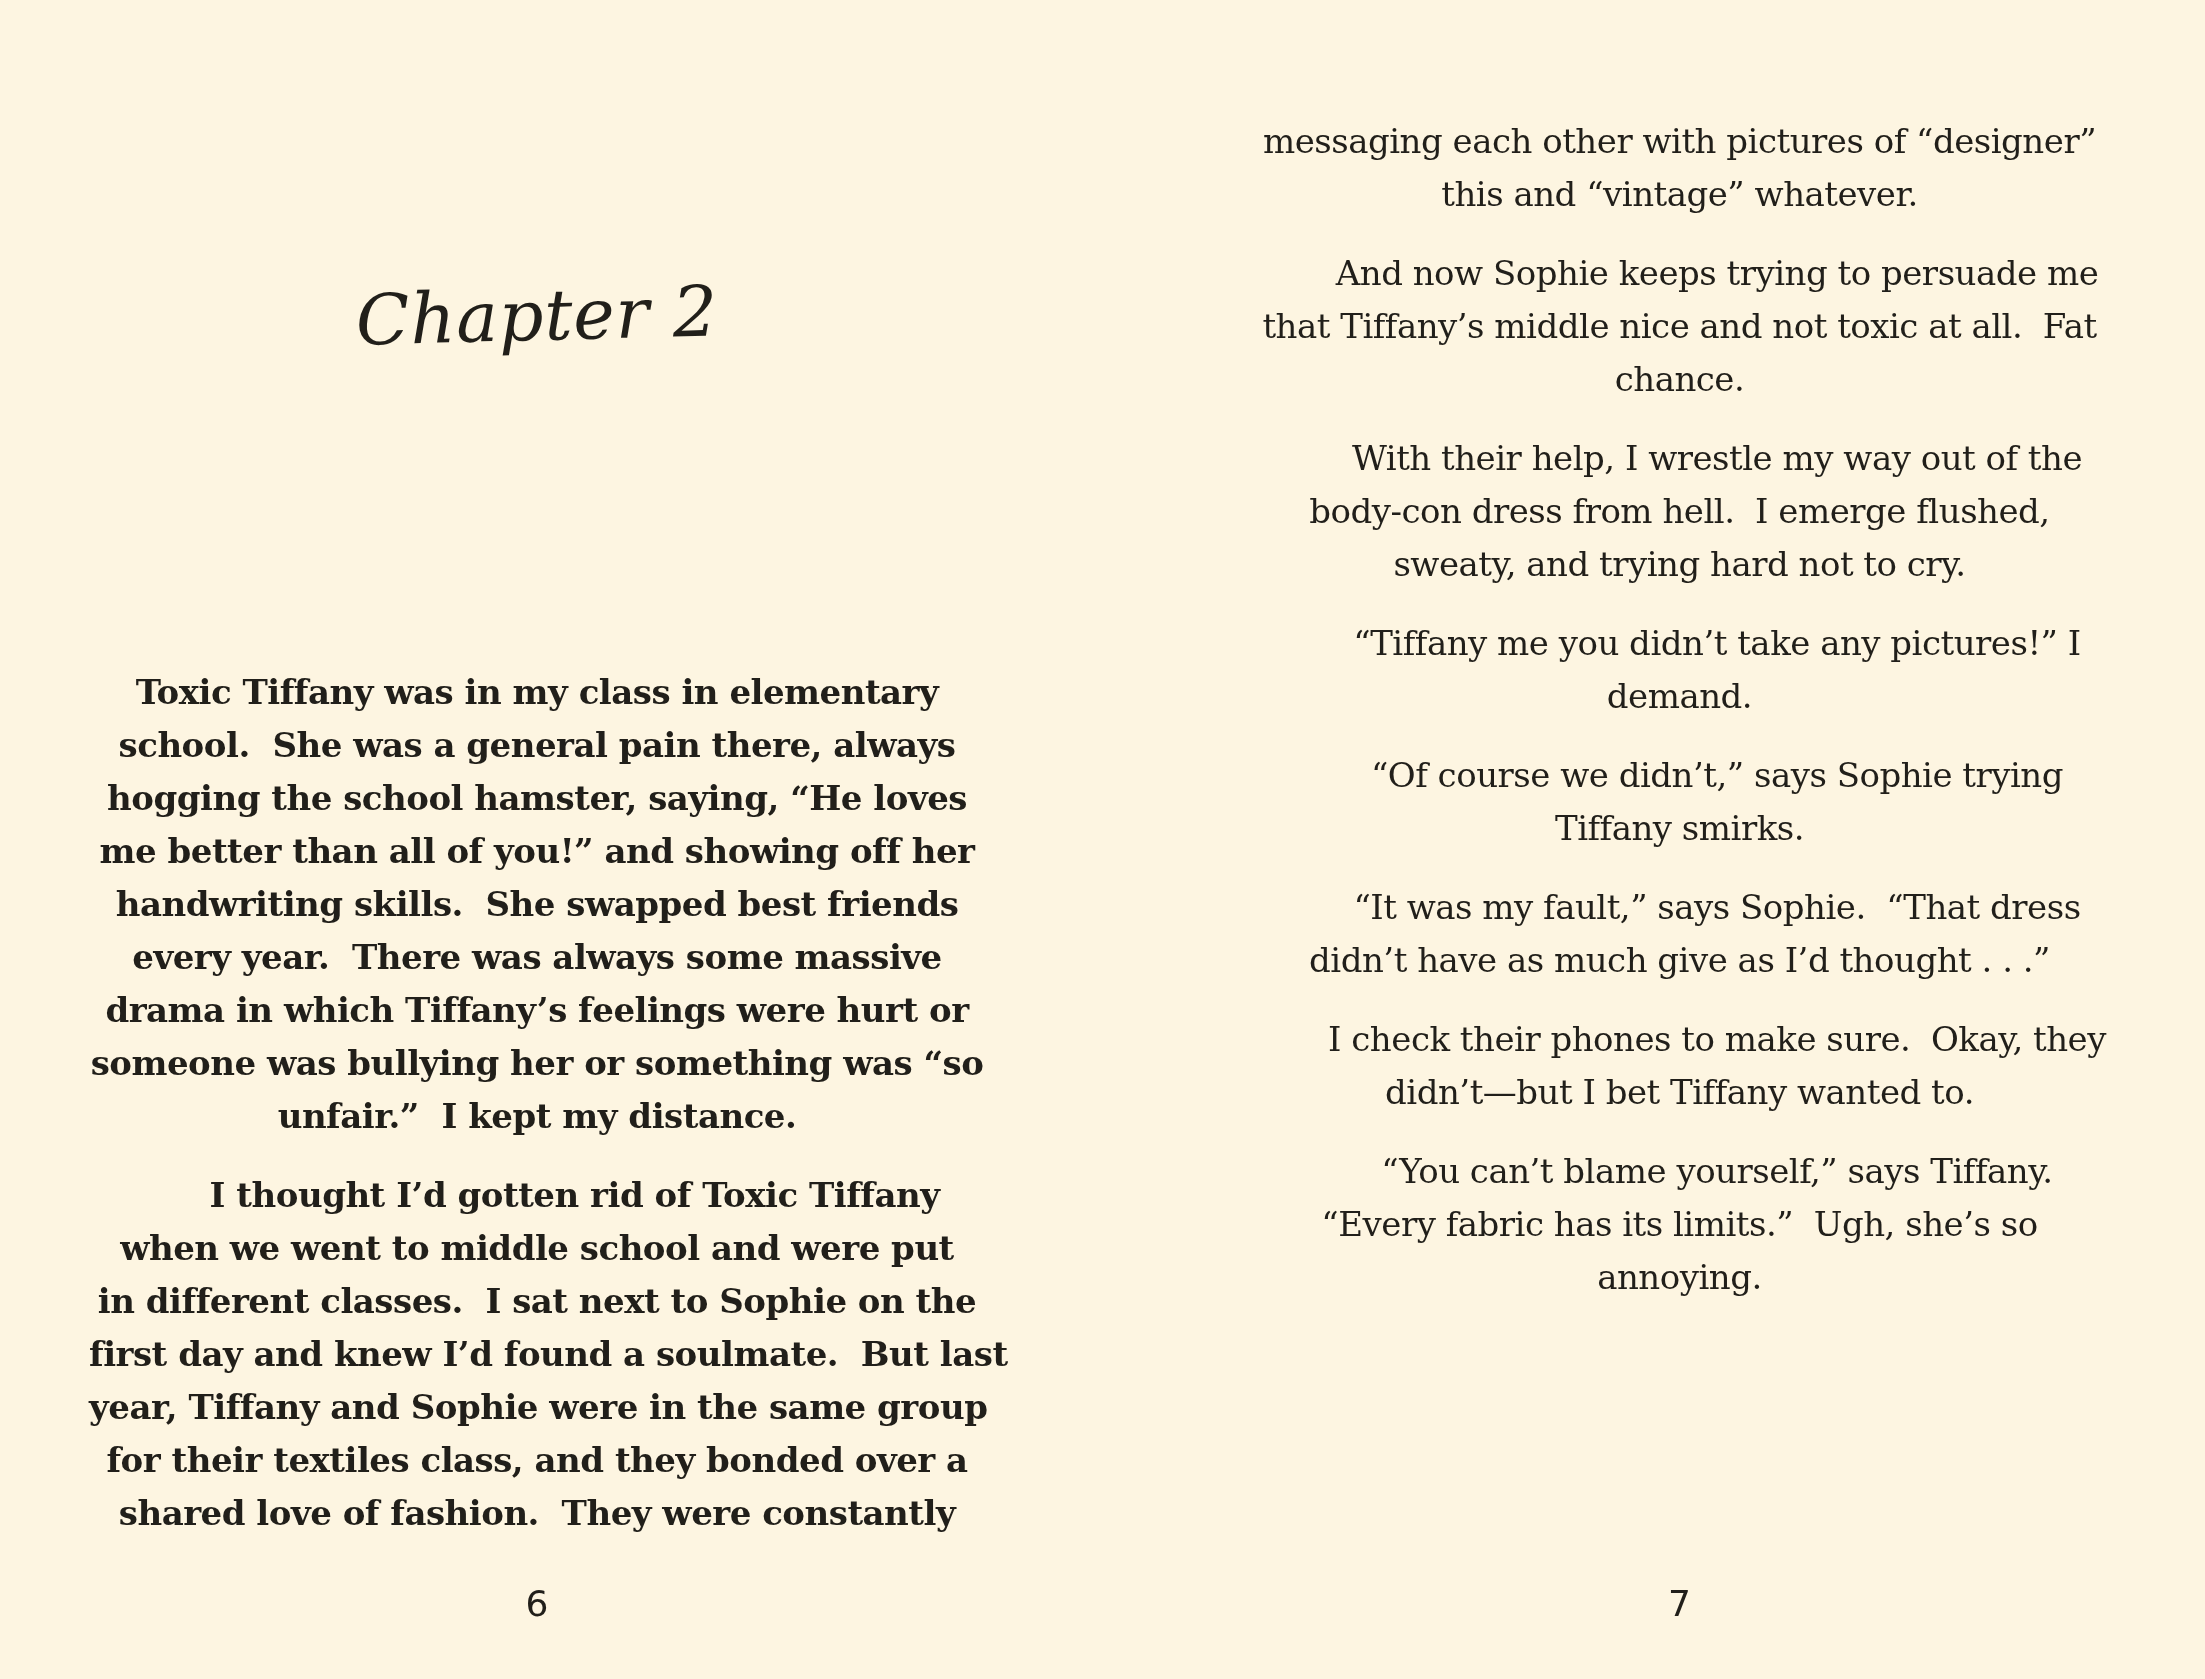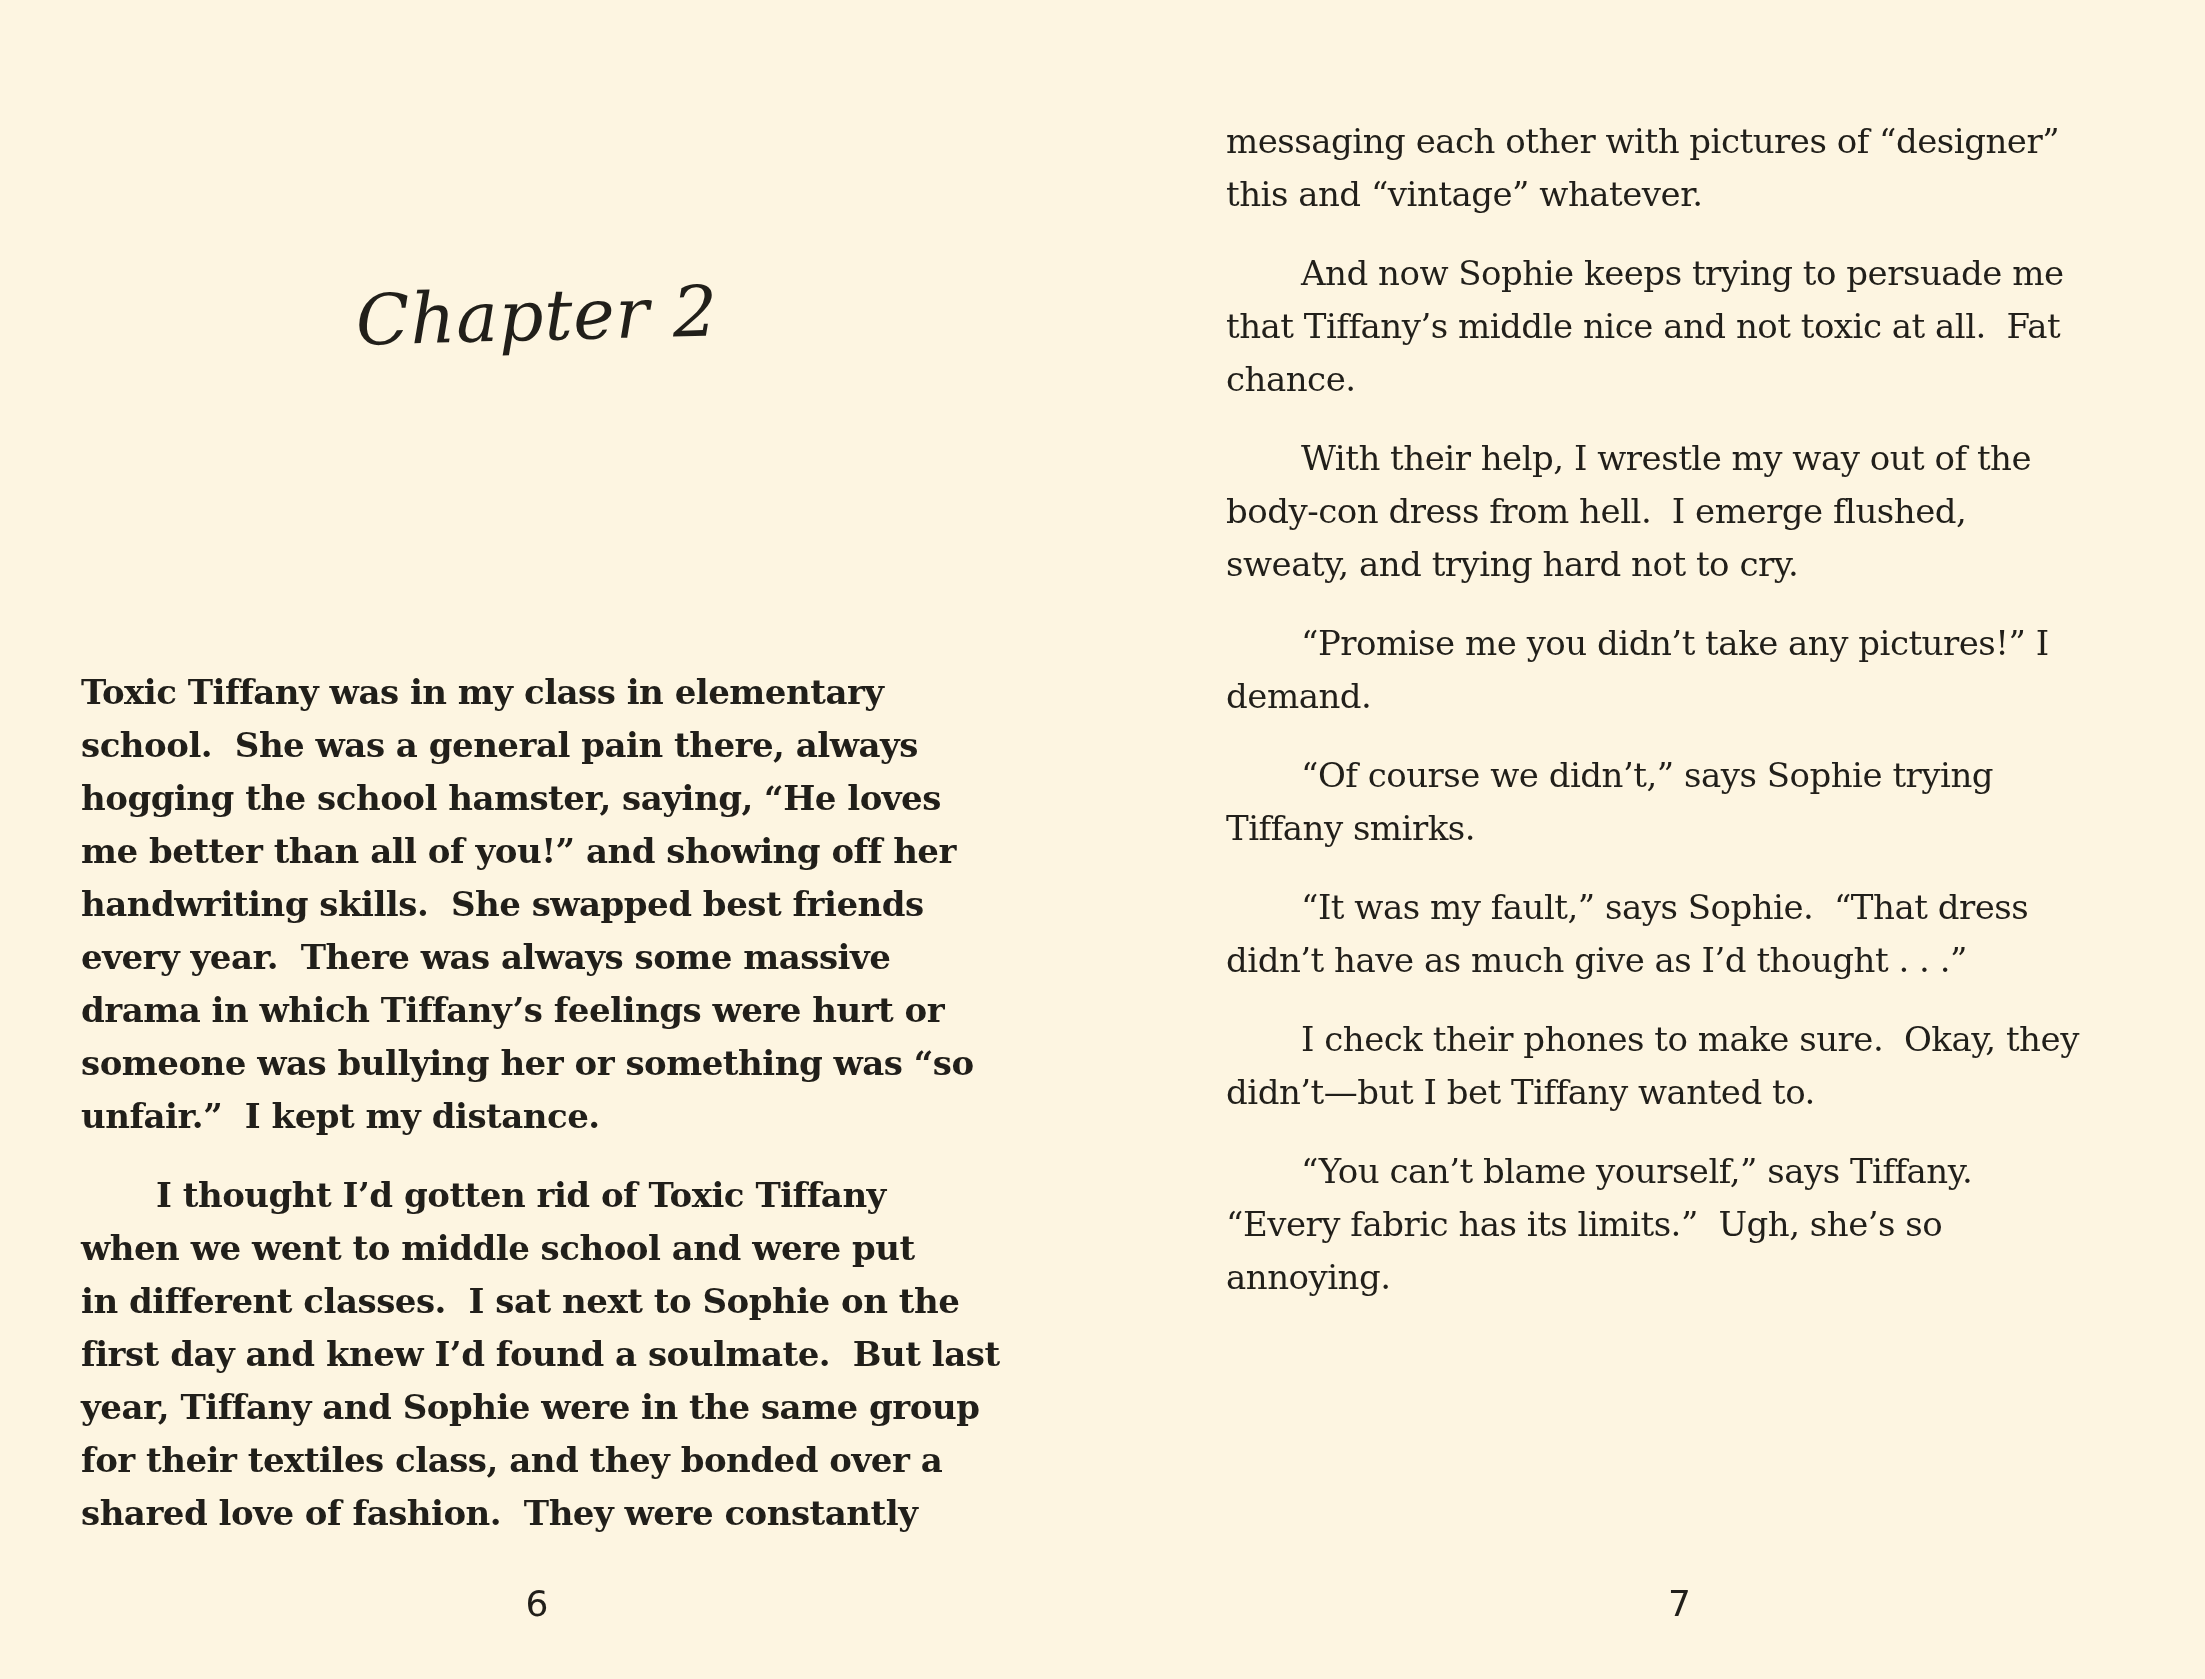"messaging each other with pictures" .body p { margin: 0 -> 8px; text-align: none -> center }
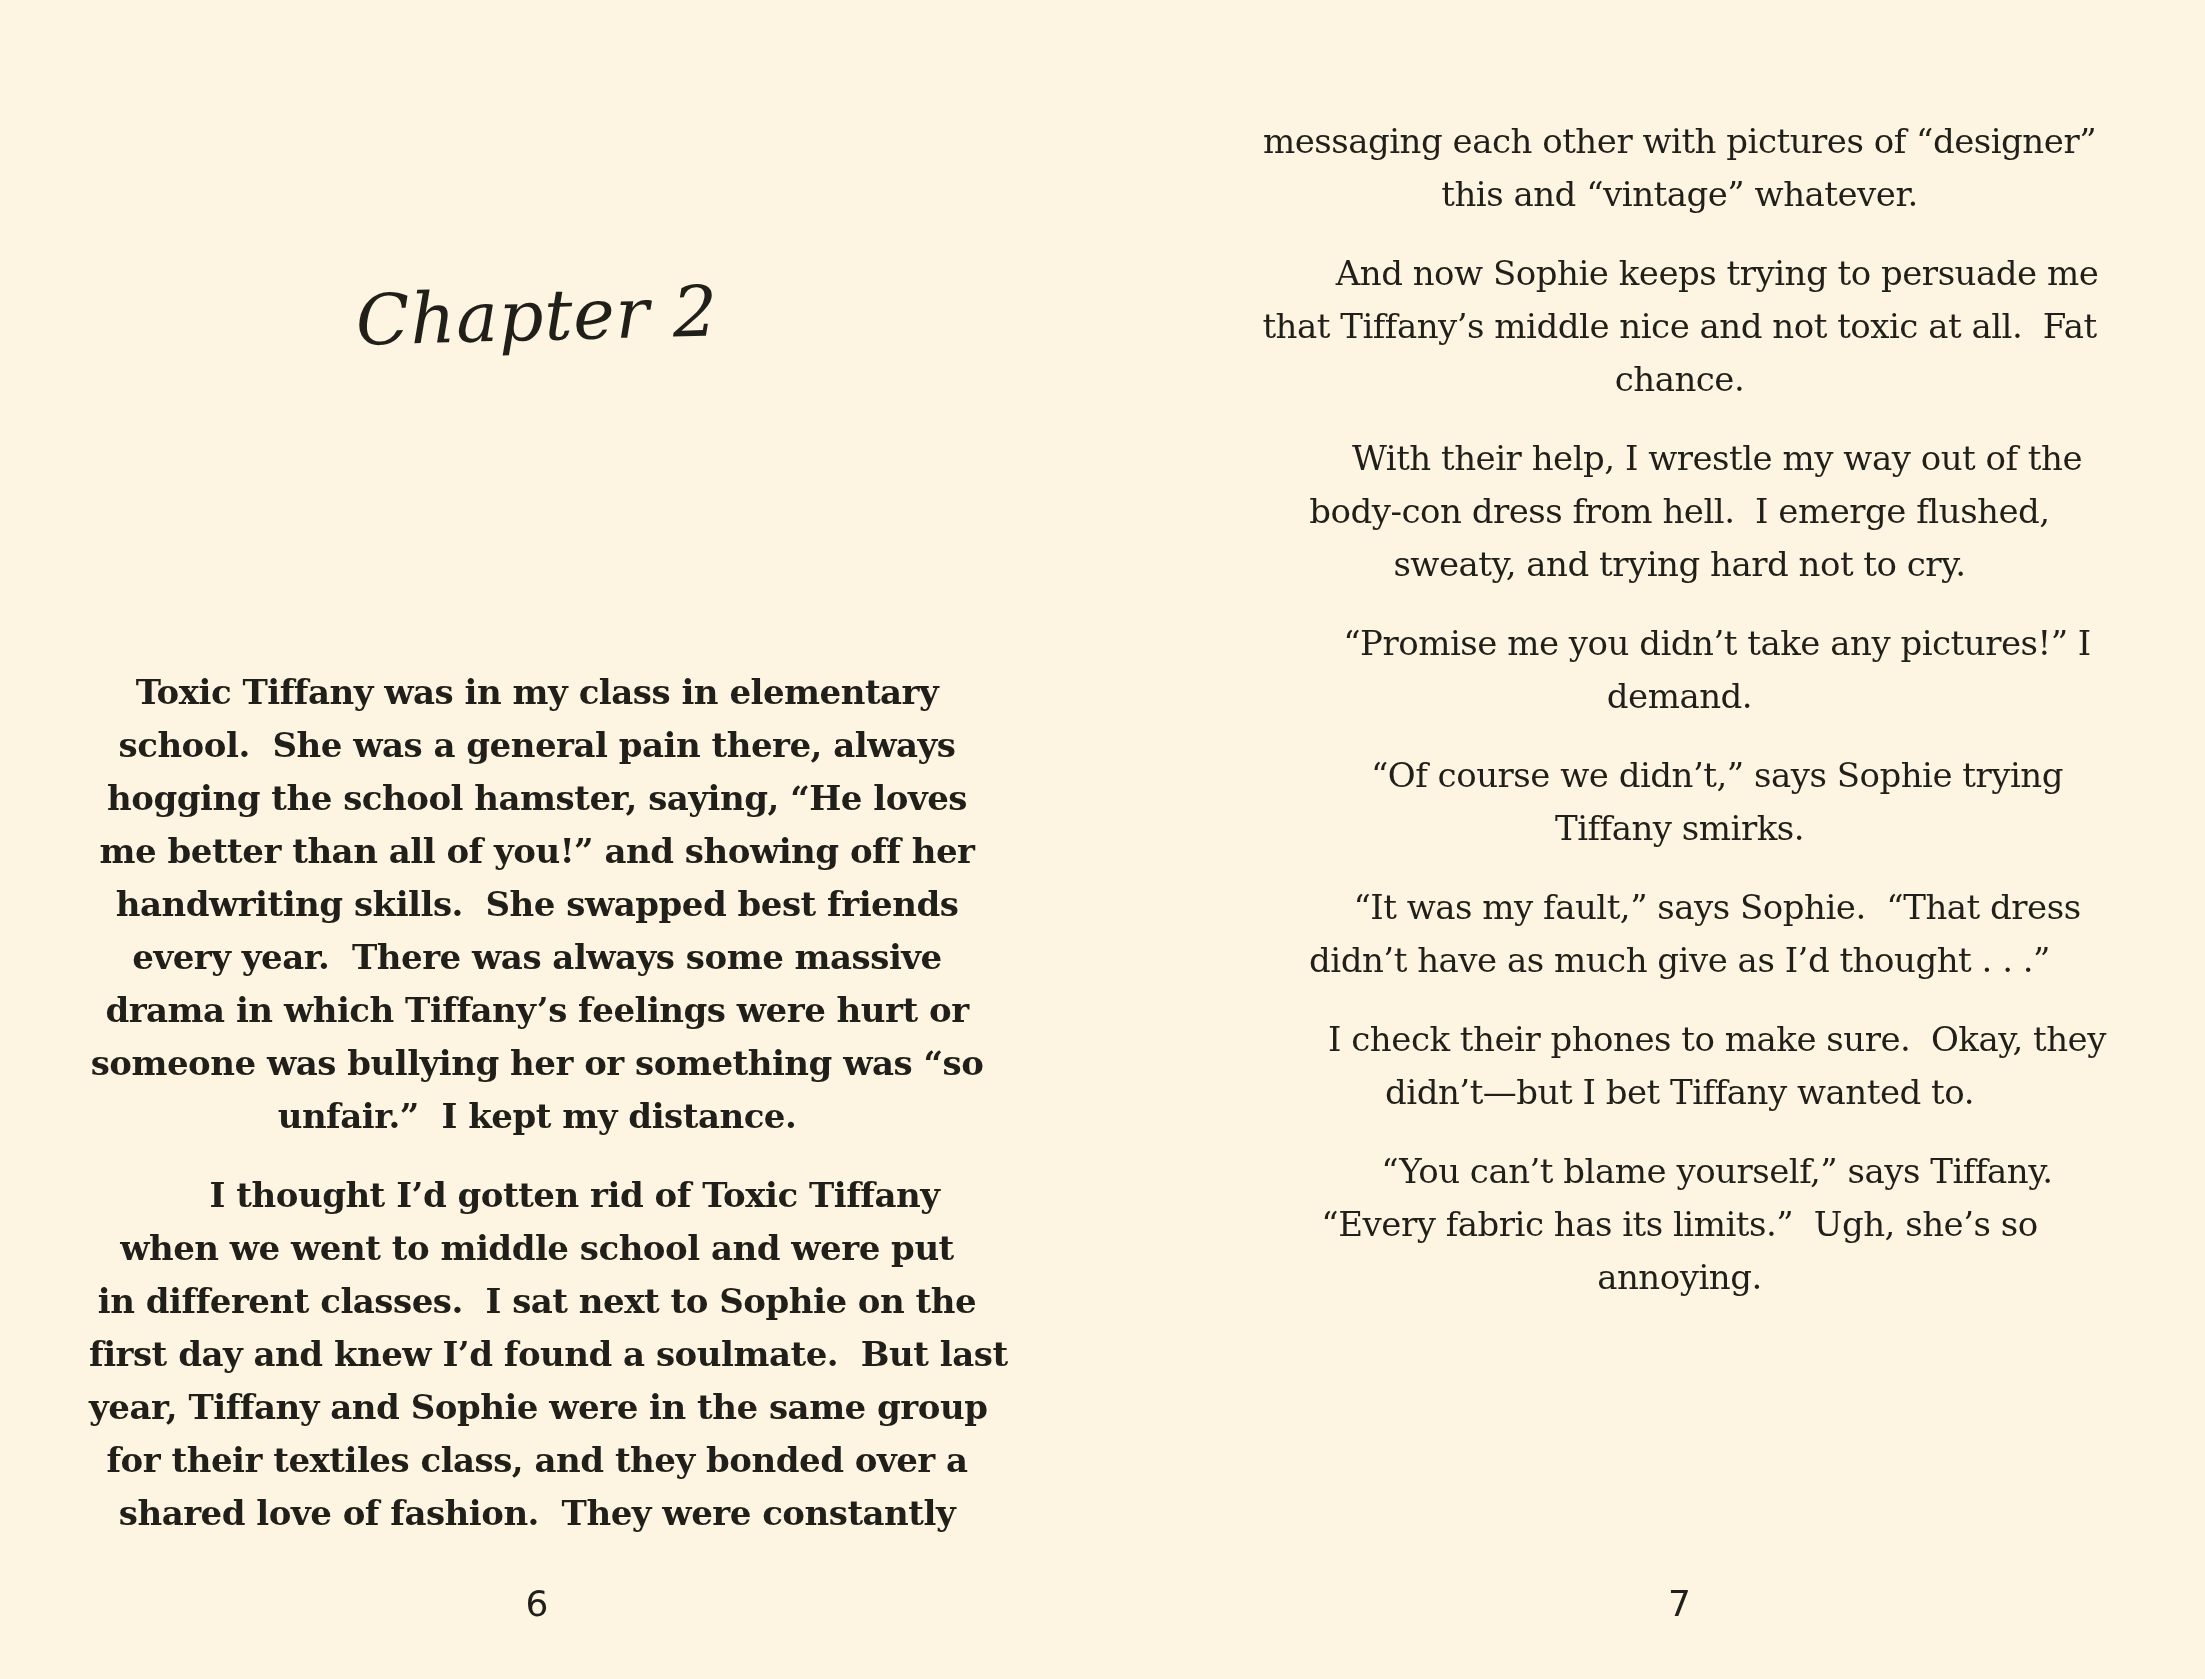"“Promise me you didn’t take" p.indent { text: Promise -> Tiffany }
